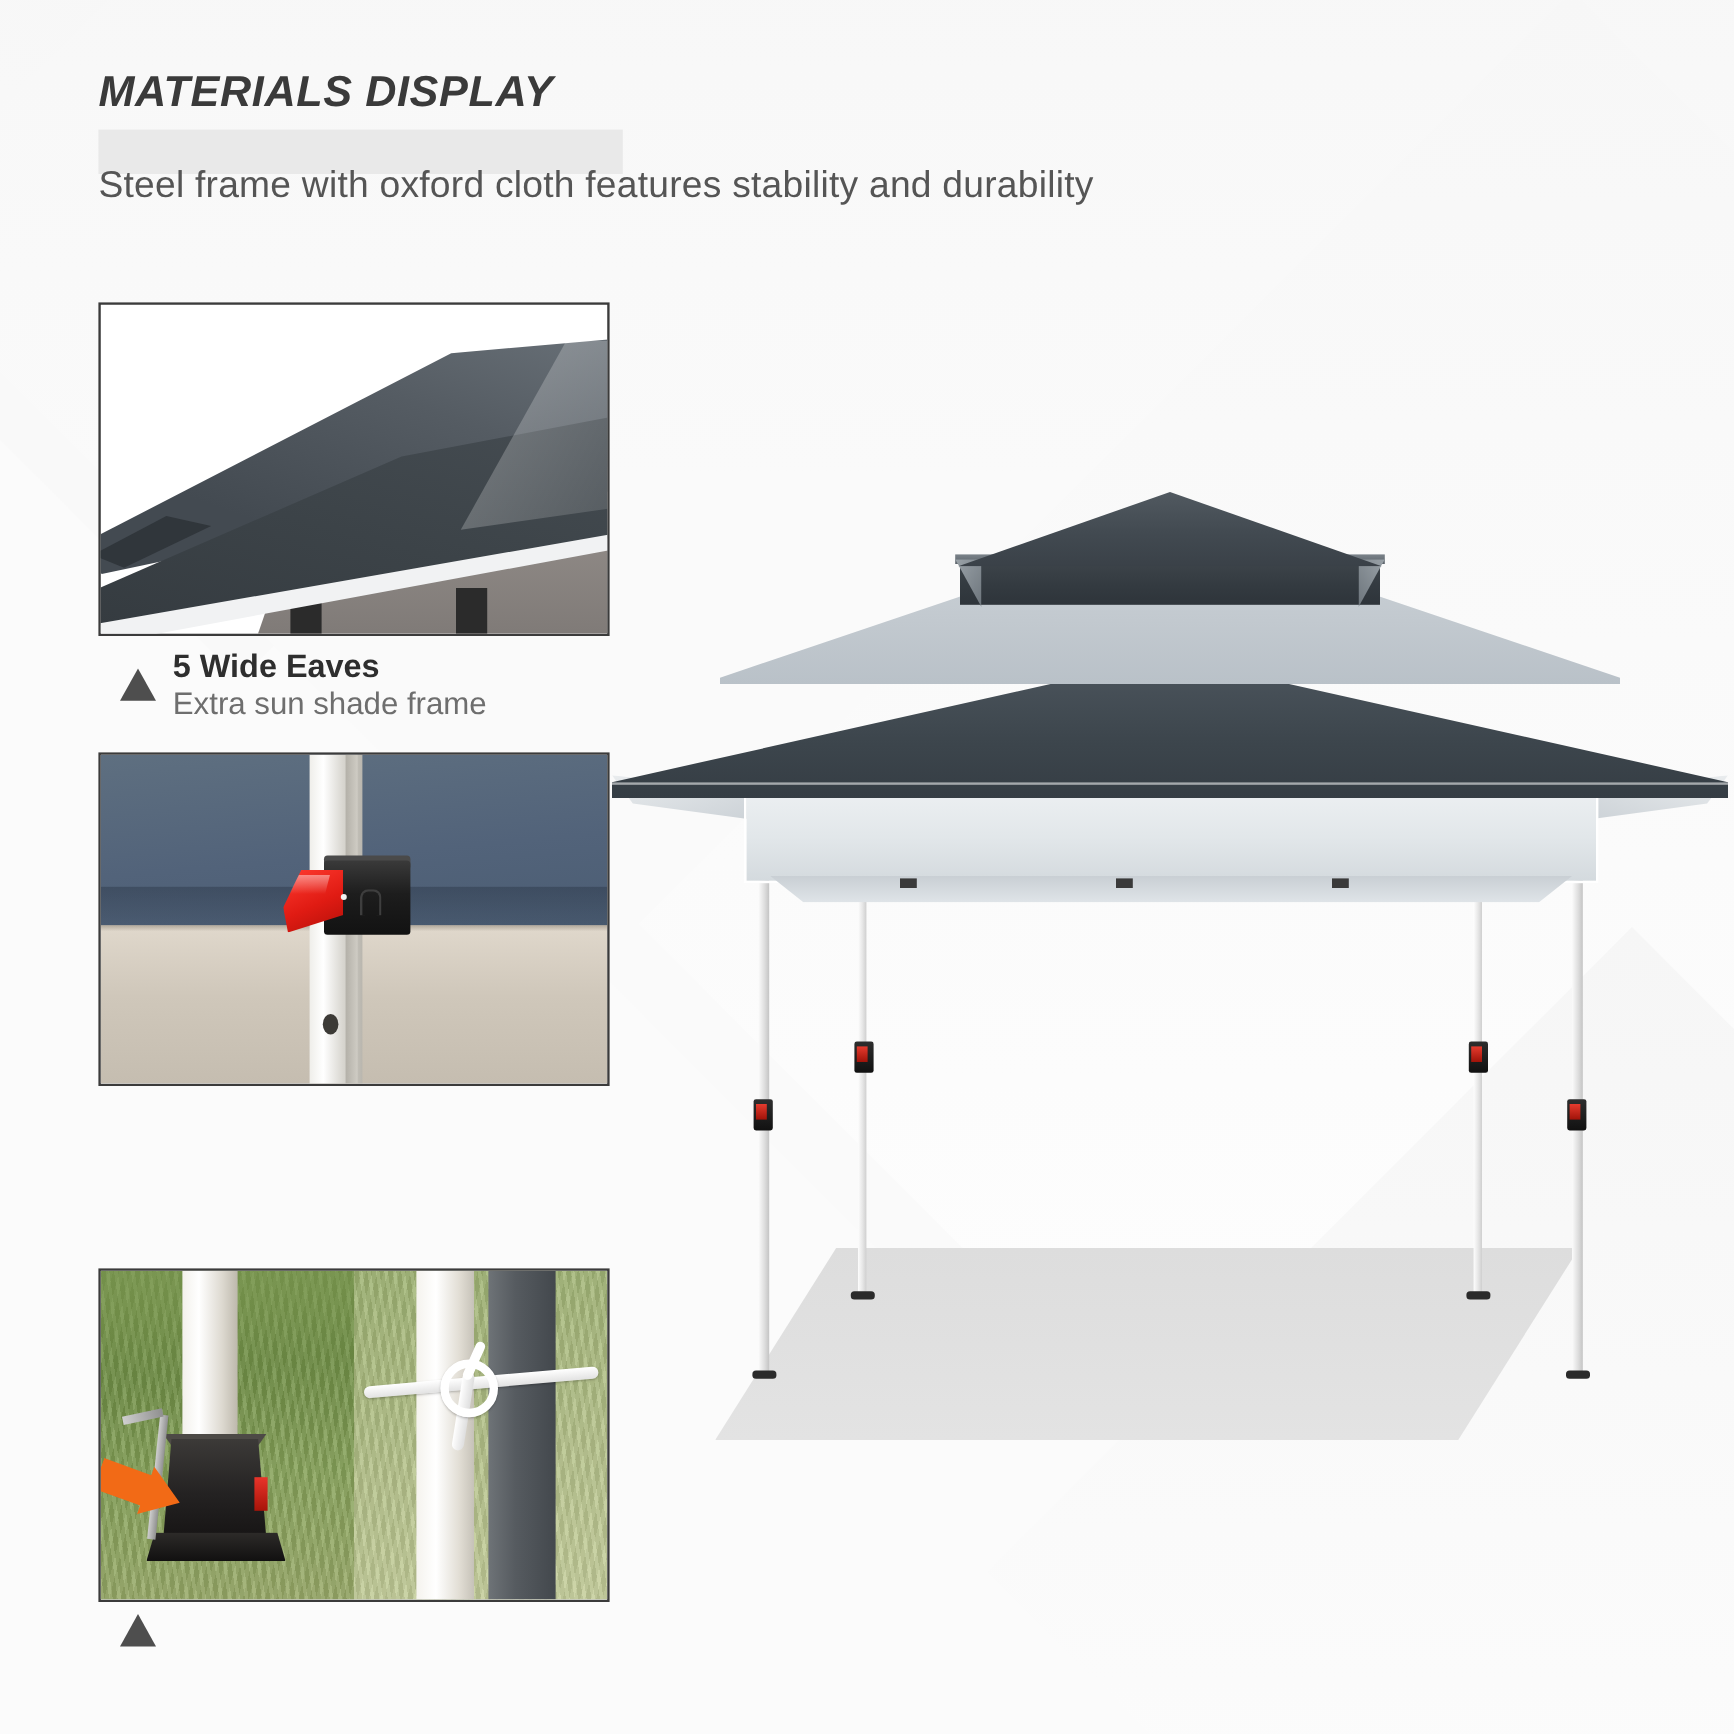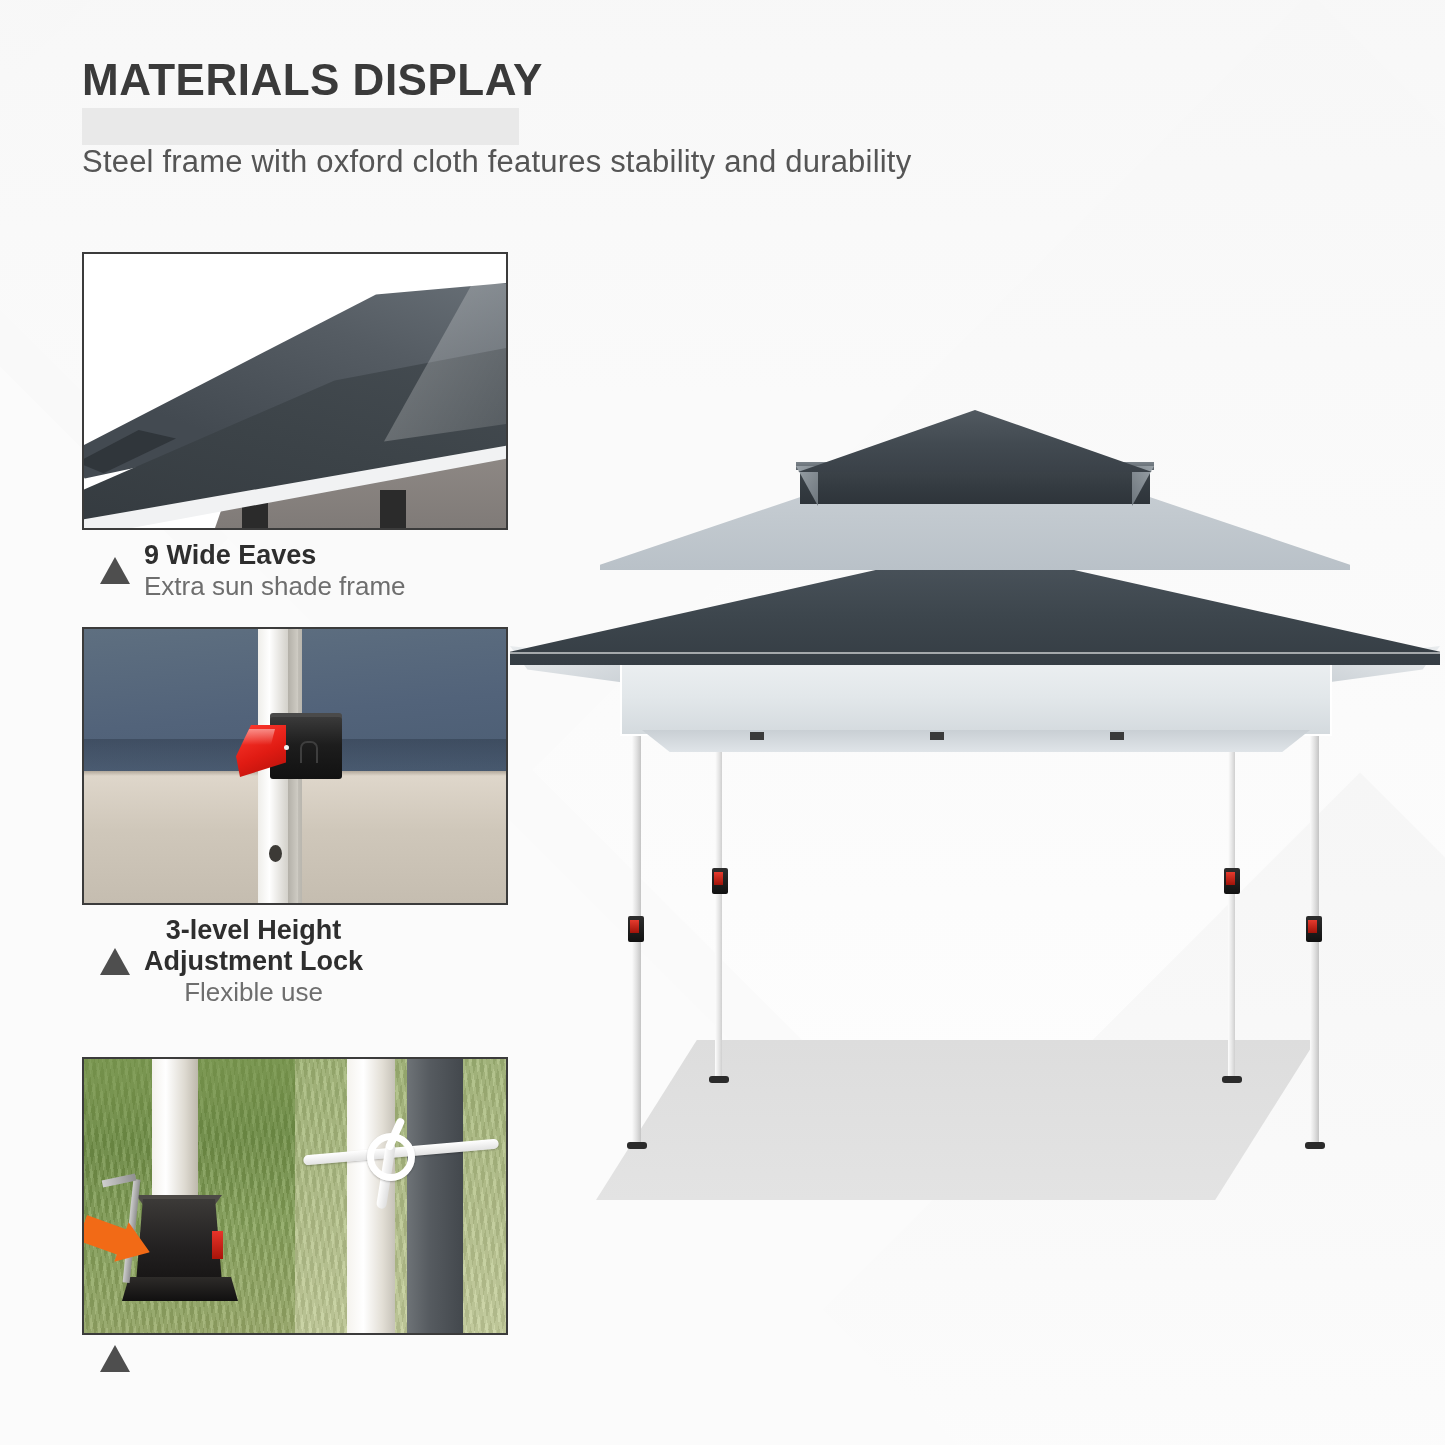"MATERIALS DISPLAY" #page-title { font-size: 44px -> 36px; font-style: none -> italic }
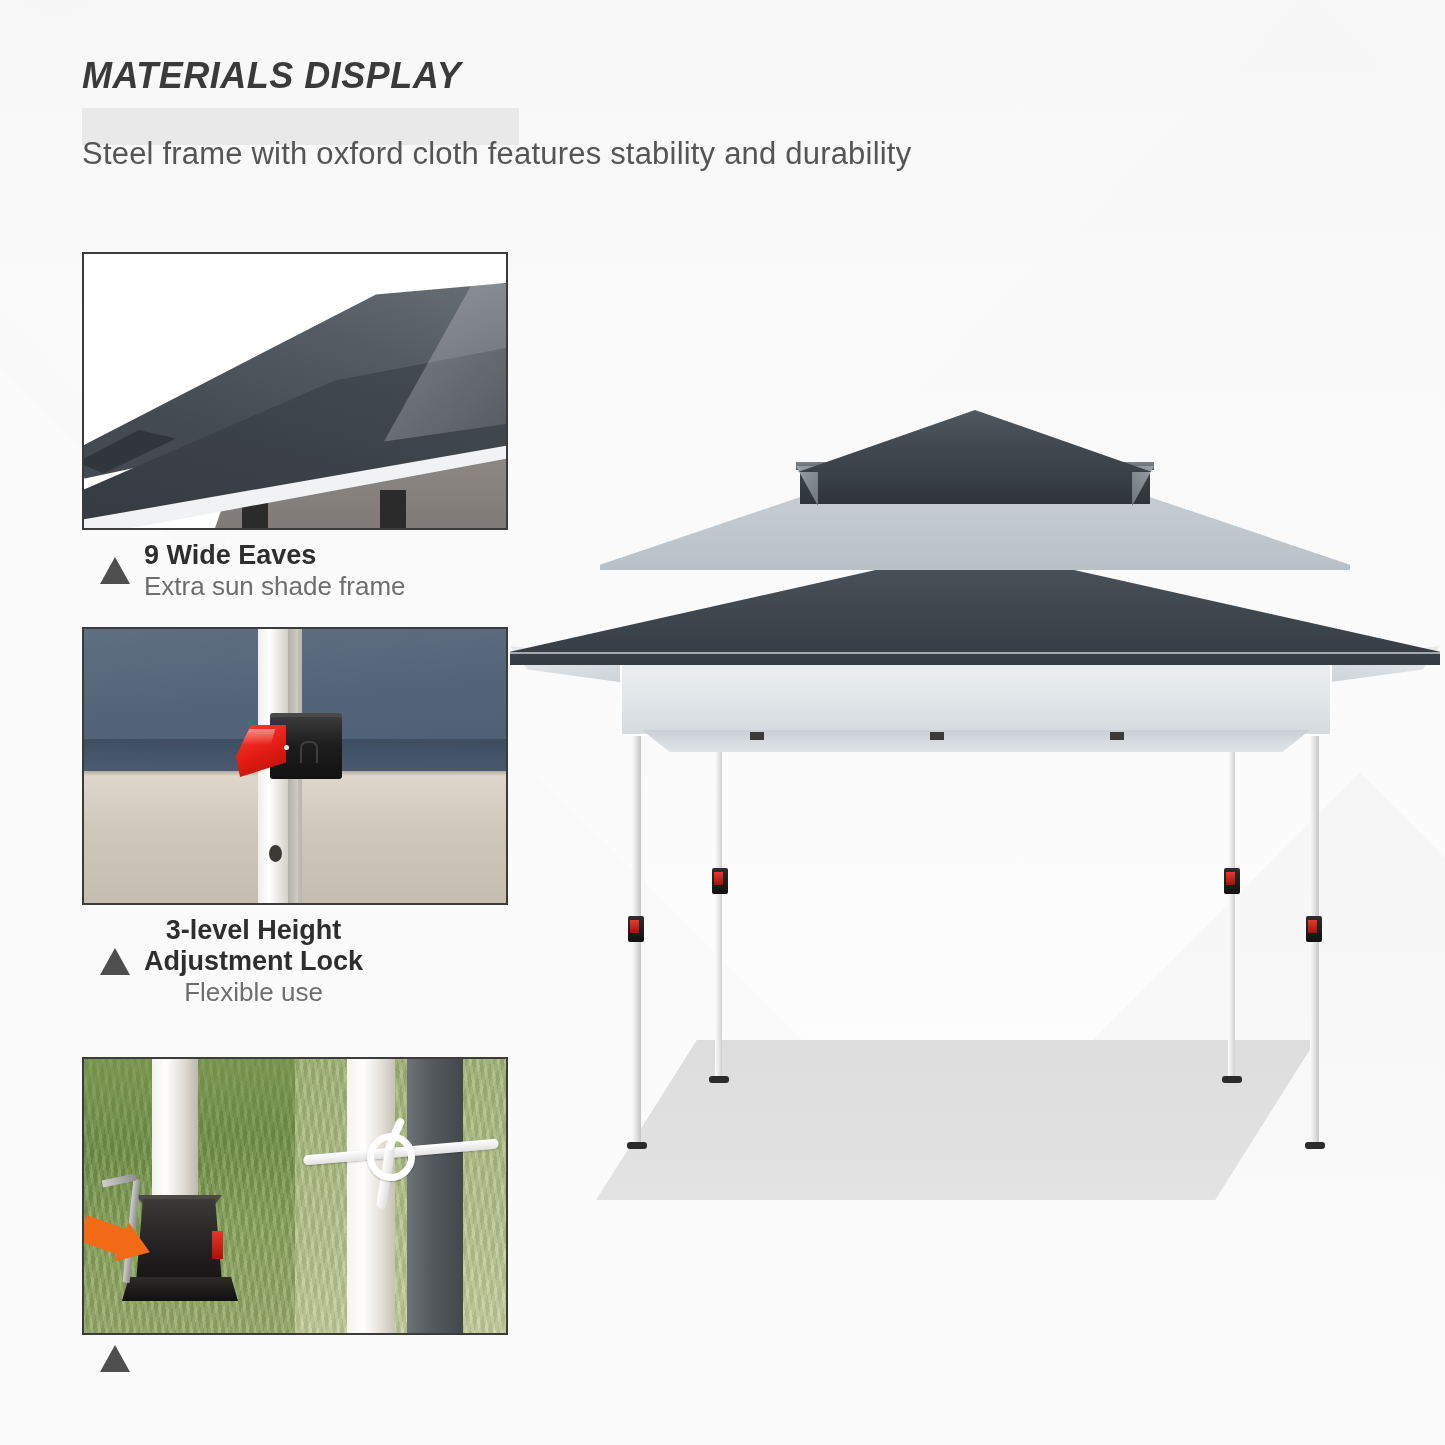"9 Wide Eaves" span.cap-title { text: 9 -> 5 }
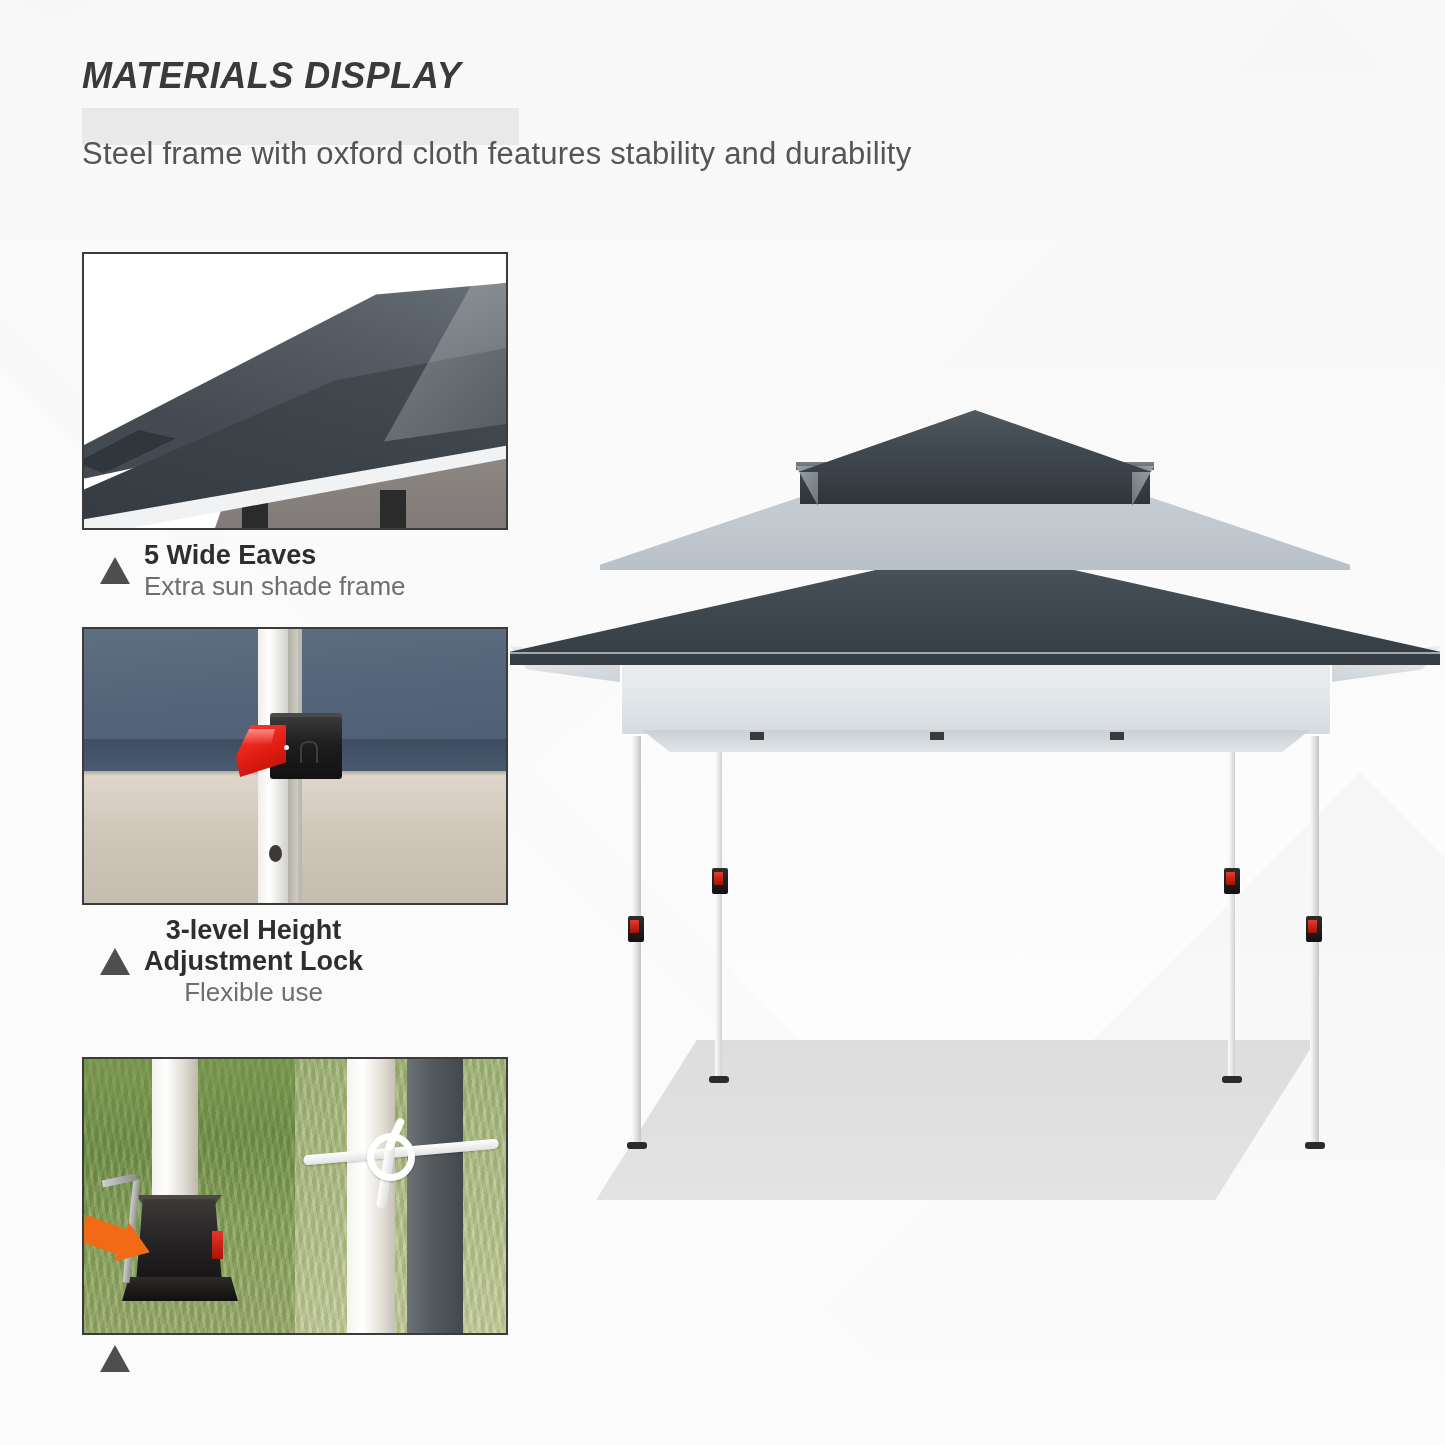"3-level Height" div.cap { html: <div> <div></div> <div> <span>3-level Height</span> <span>Adjustment Lock</span> <span>Flexible use</span> </div> </div> -> none }
